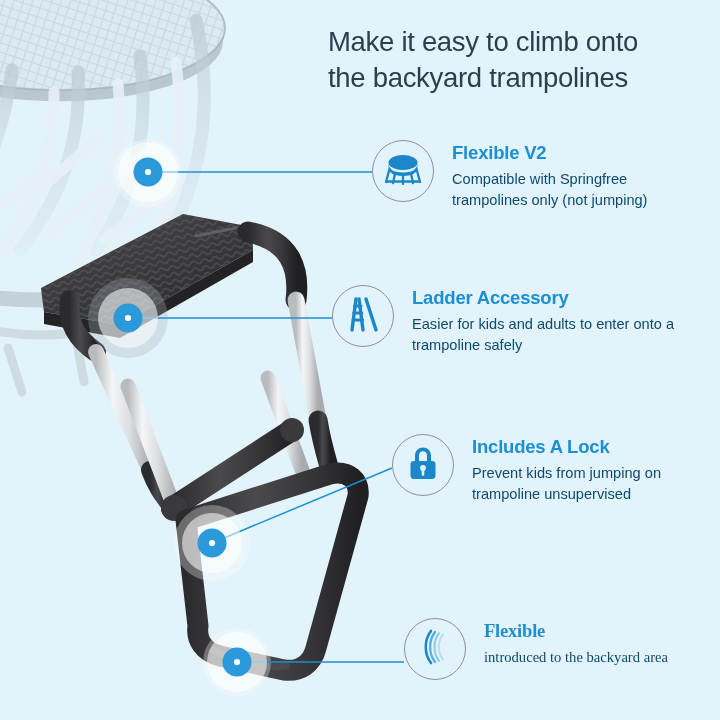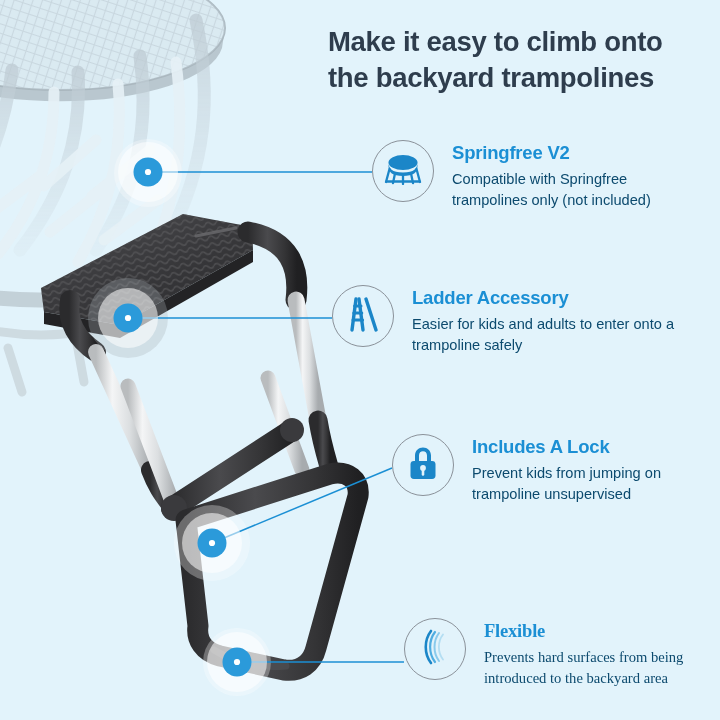"Make it easy to climb" .headline { font-weight: bold -> normal }
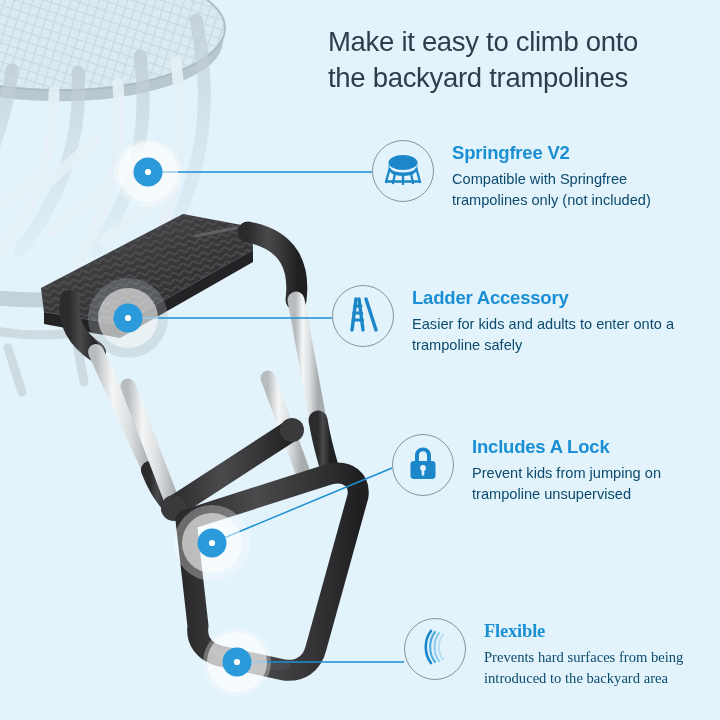"Springfree V2" div.feature-title { text: Springfree -> Flexible }
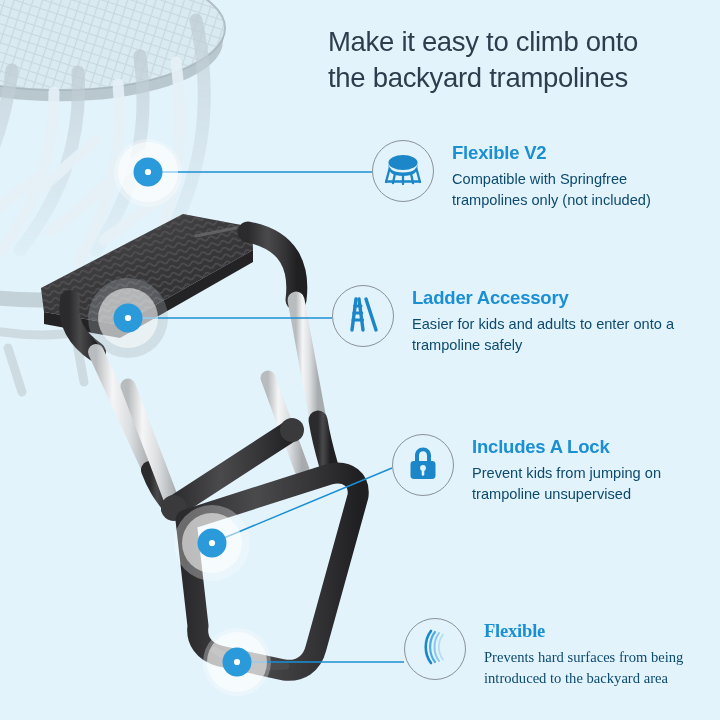"trampolines only (not included)" div { text: included -> jumping }
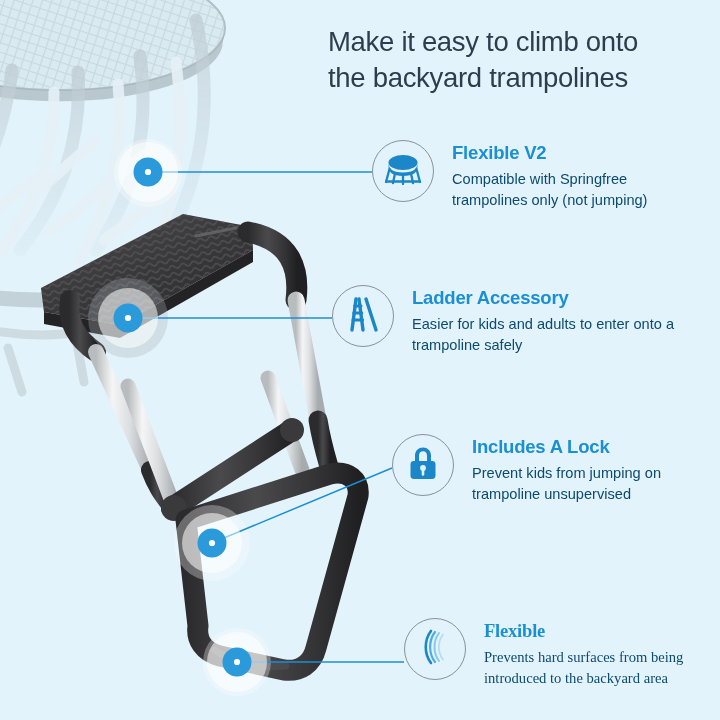"Prevents hard surfaces from being" div { html: <div>Prevents hard surfaces from being</div> -> none }
